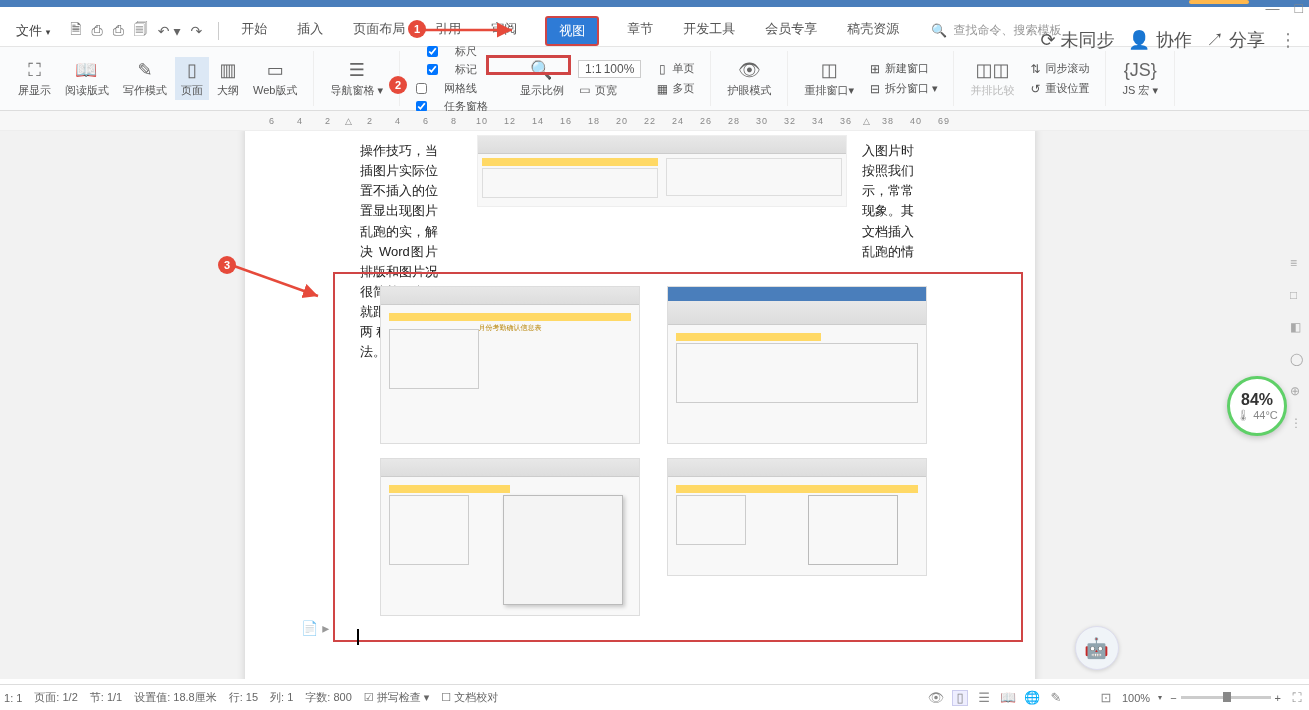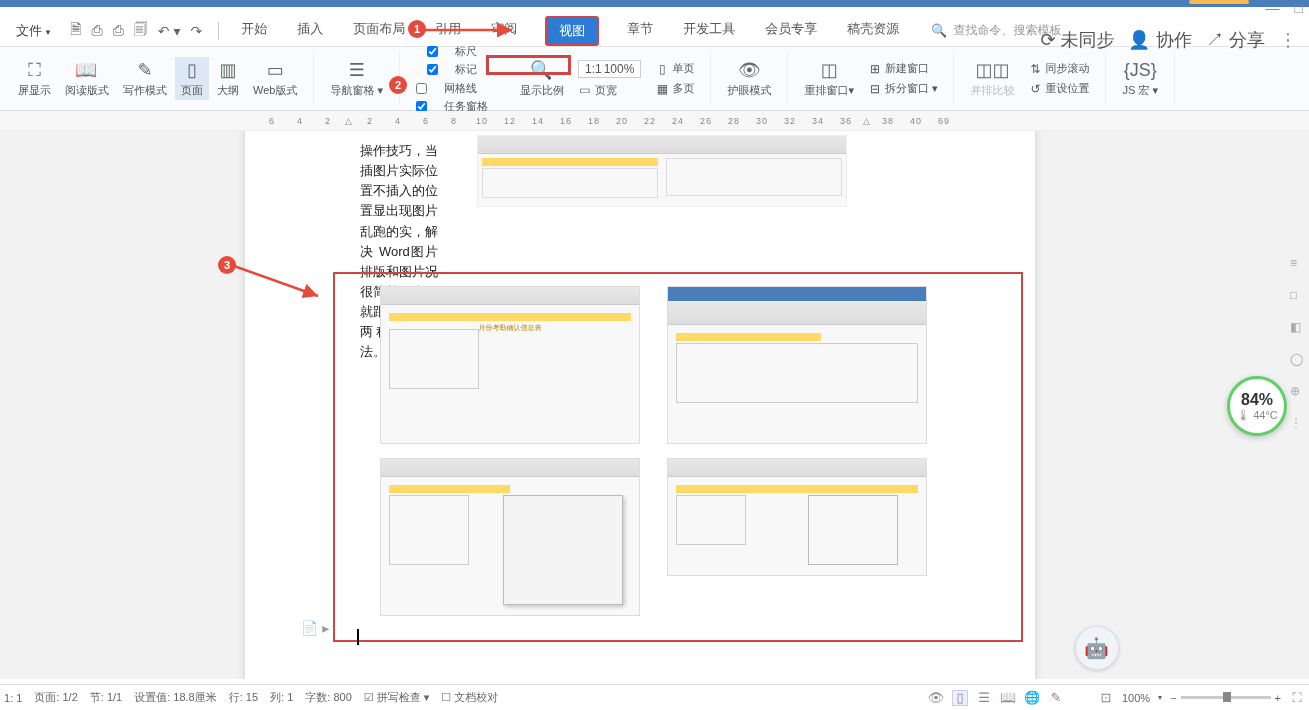"入图片时按照我们示，常常现象。其文档插入乱跑的情" div.text-right { html: none -> <div>入图片时按照我们示，常常现象。其文档插入乱跑的情</div> }
